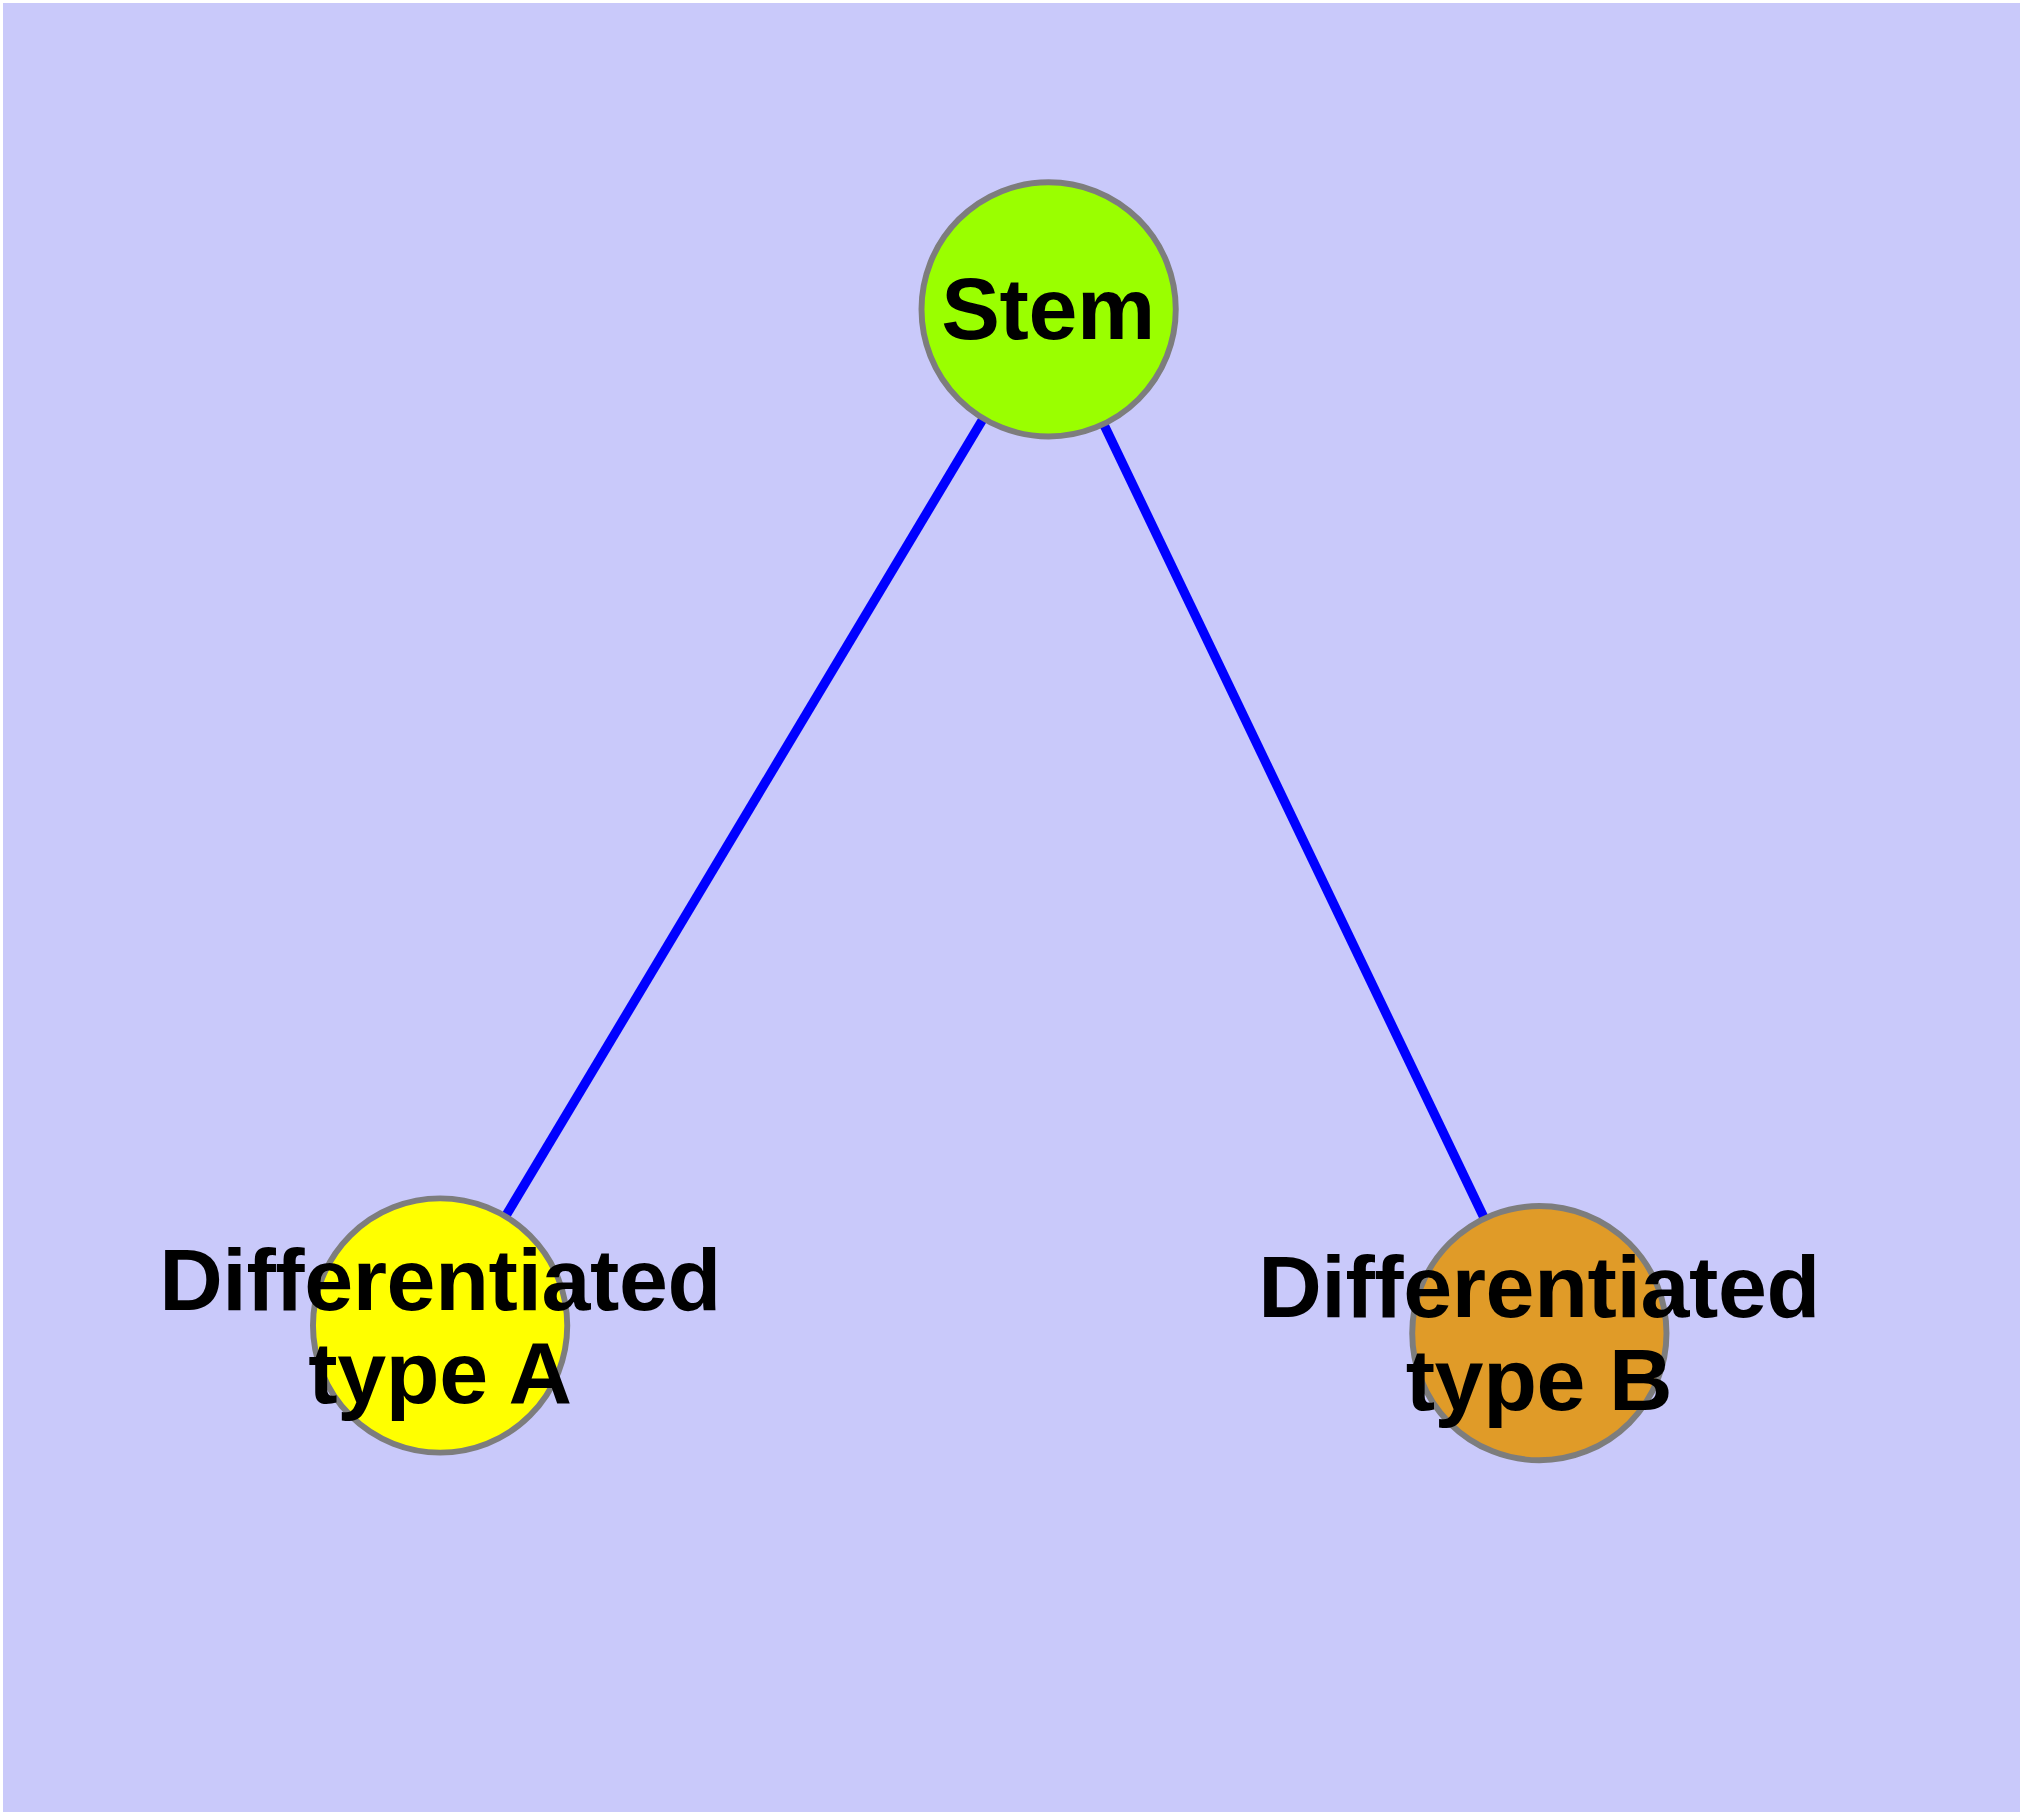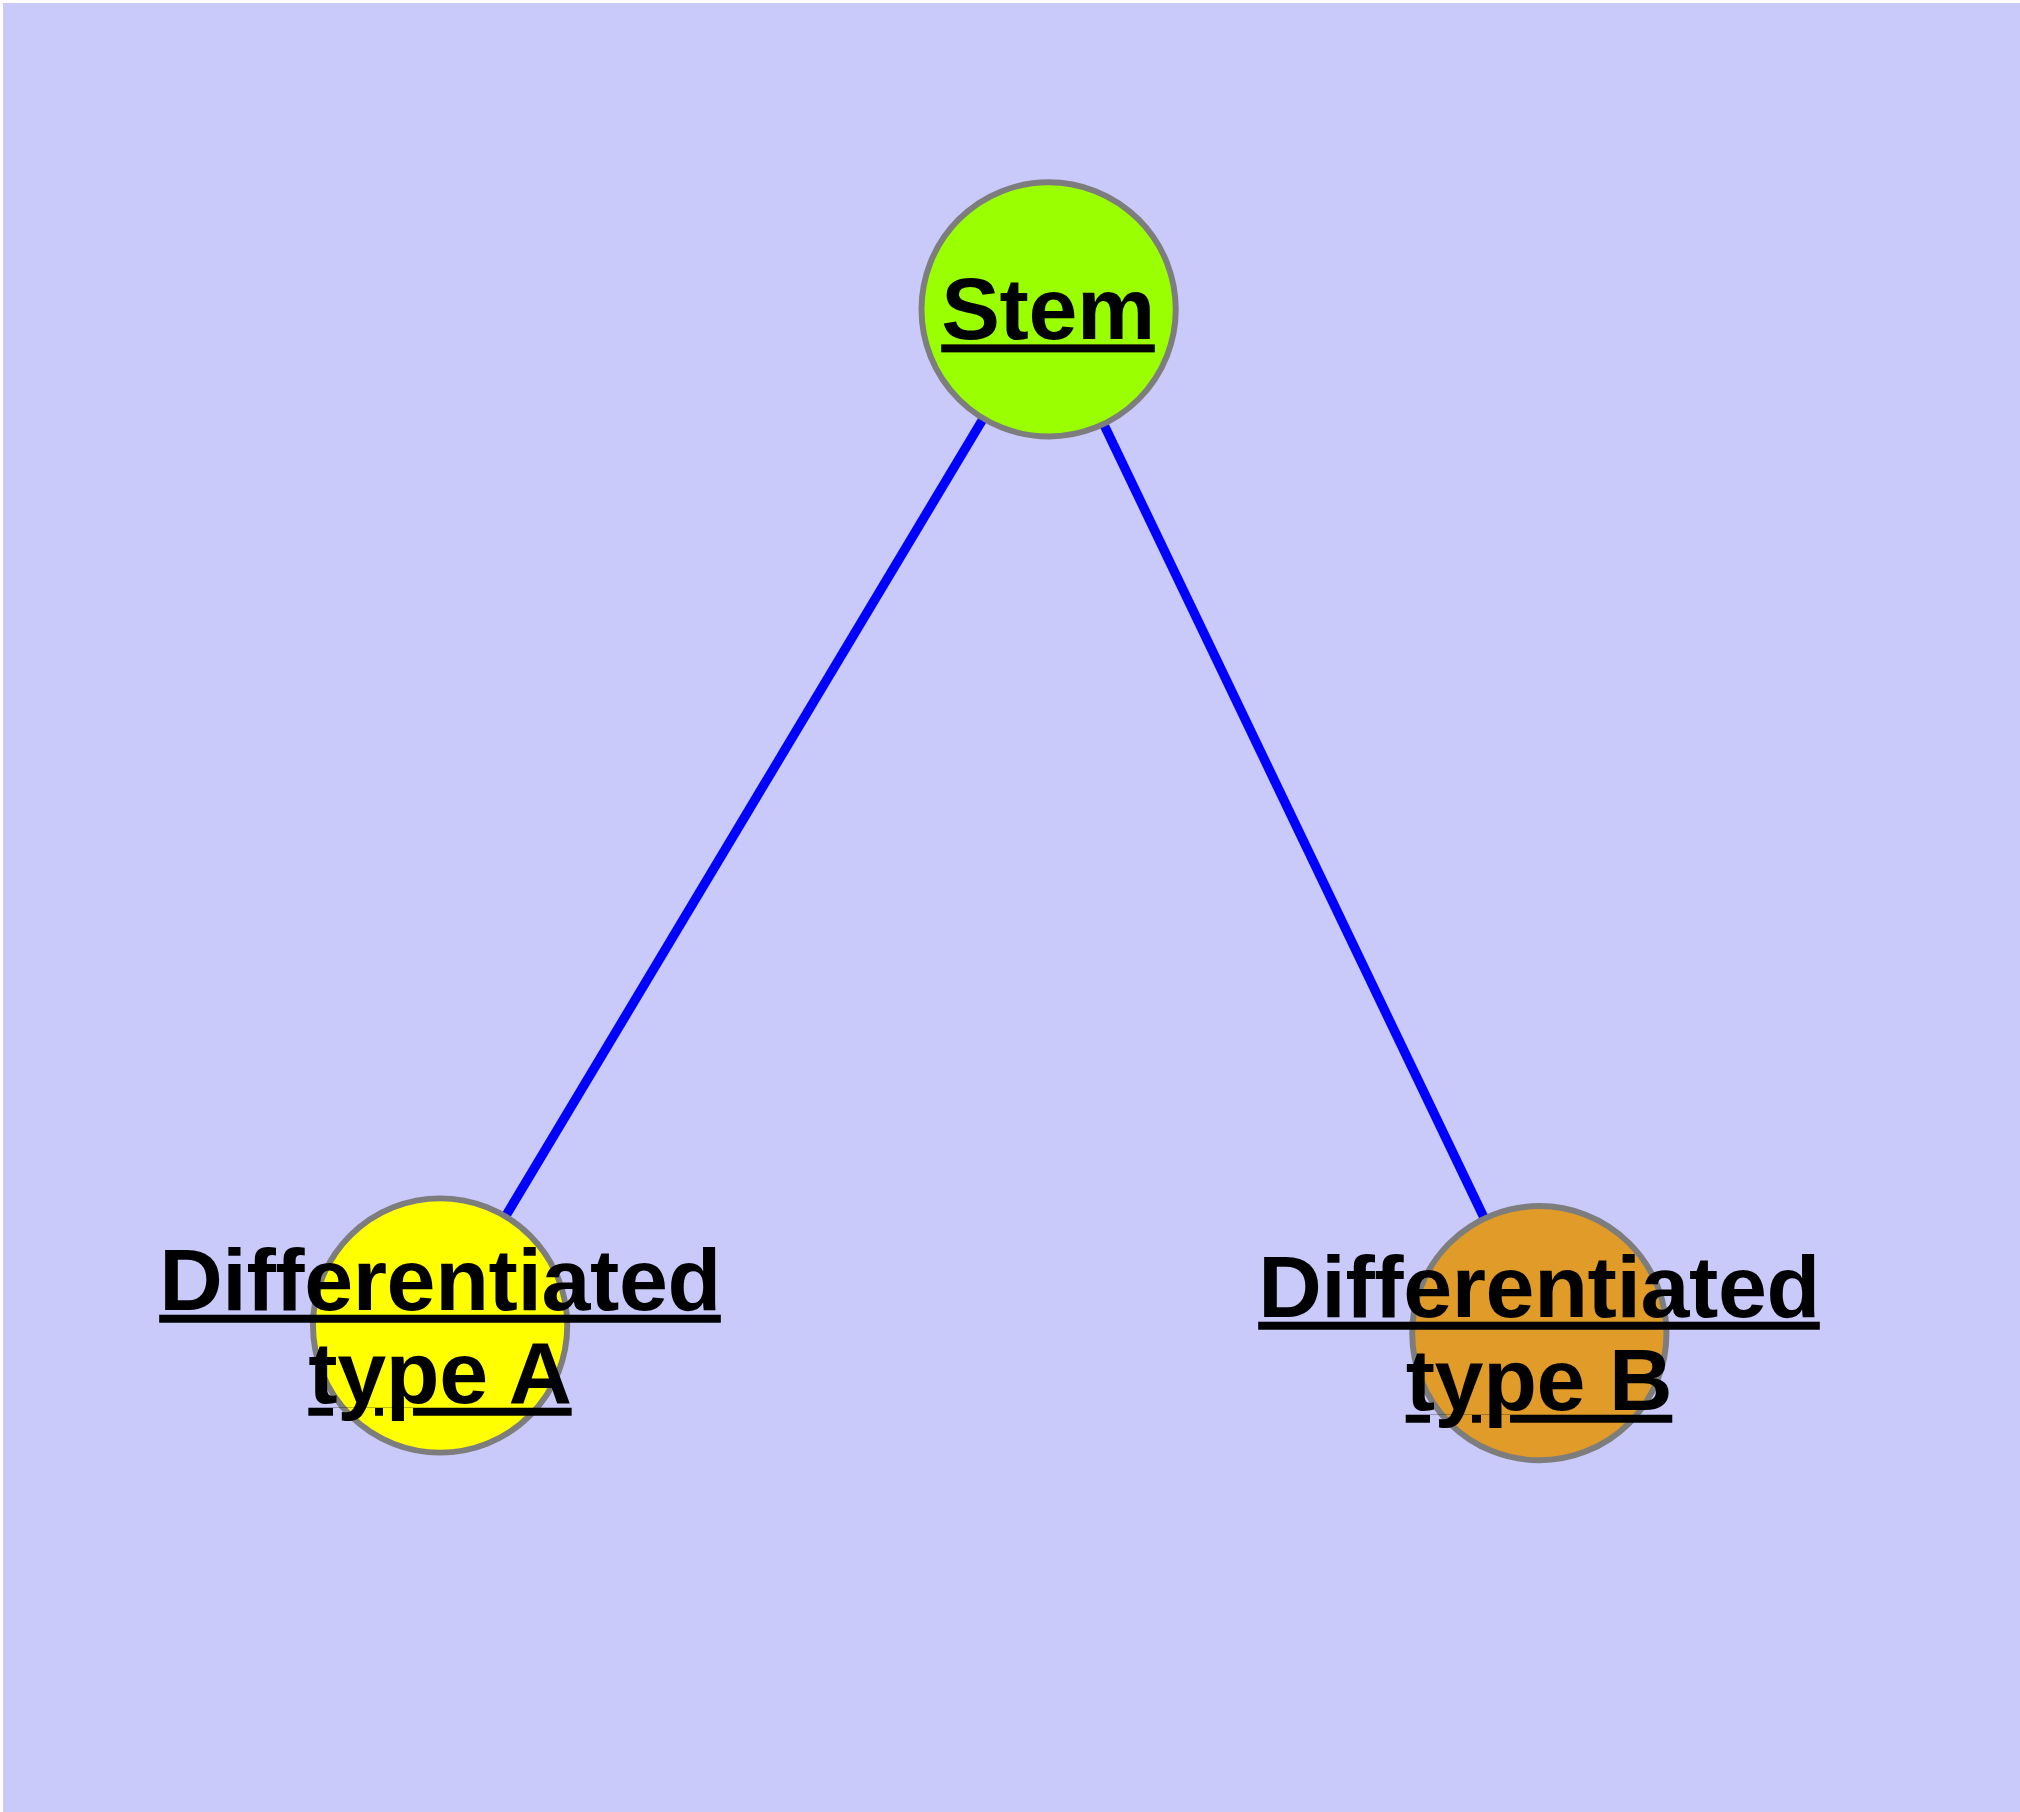"Stem" .node-label { text-decoration: underline -> none }
